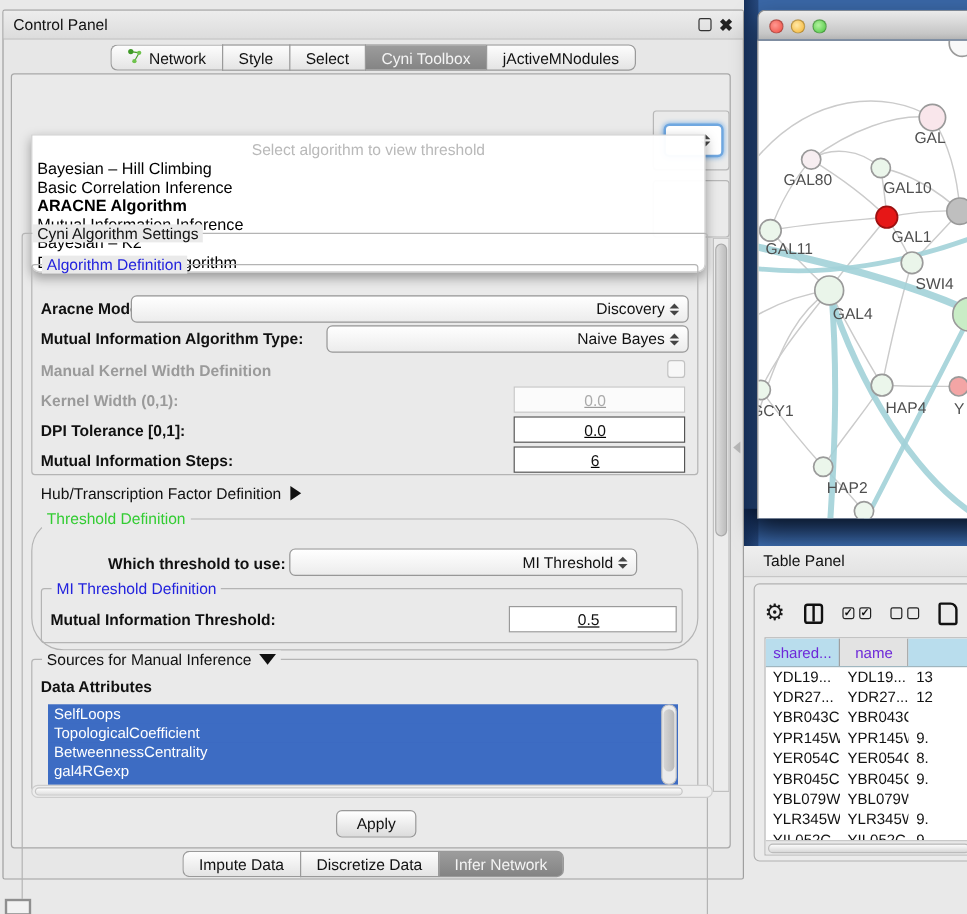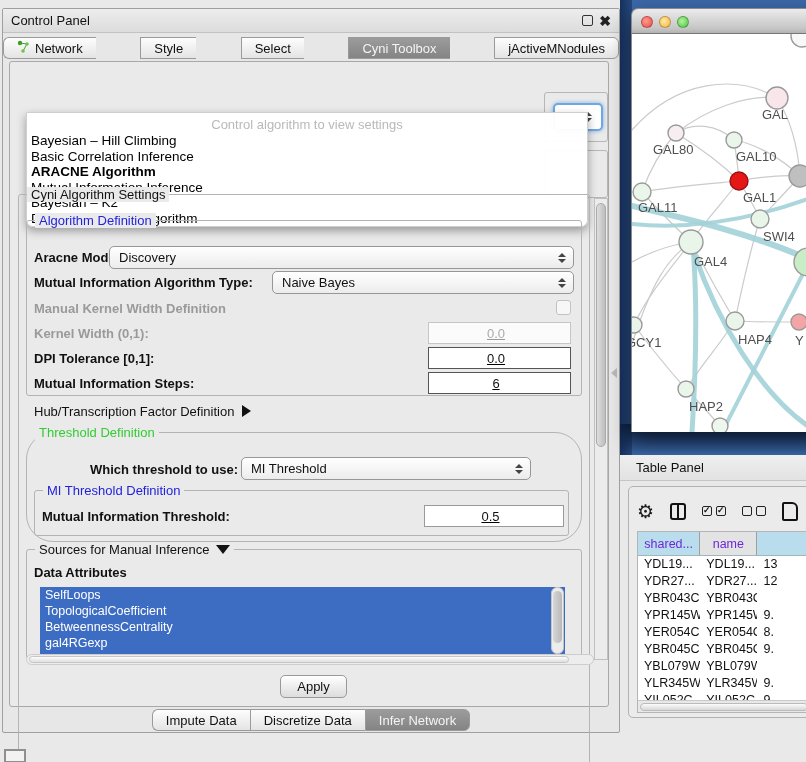"Network" .cp-tabs { gap: 40px -> none; justify-content: space-between -> center }
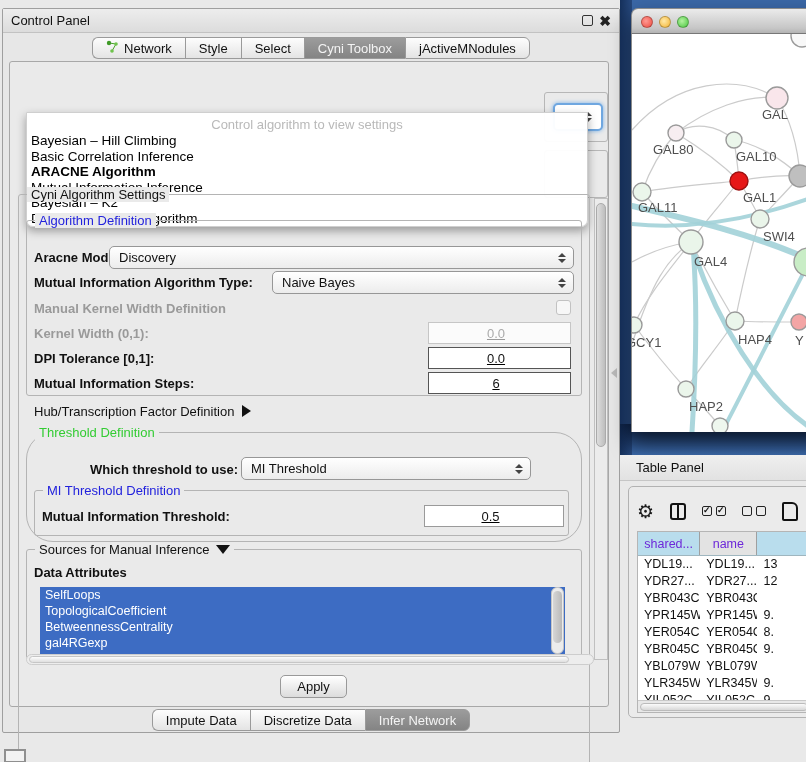"Control algorithm to view settings" div.popup-header { text: Control algorithm to view settings -> Select algorithm to view threshold }
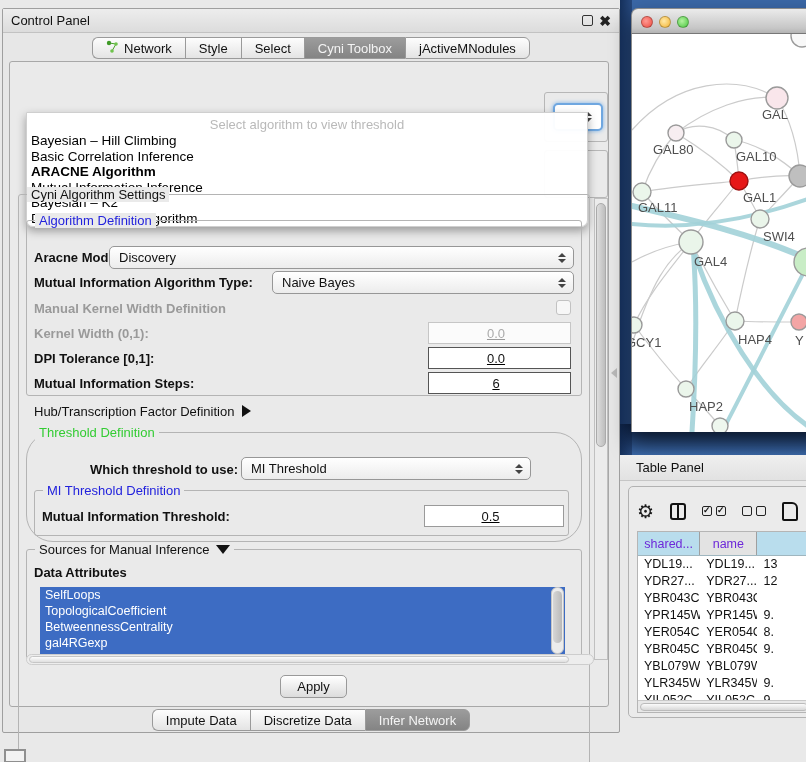"Discovery" .combo-val { text-align: none -> right }
